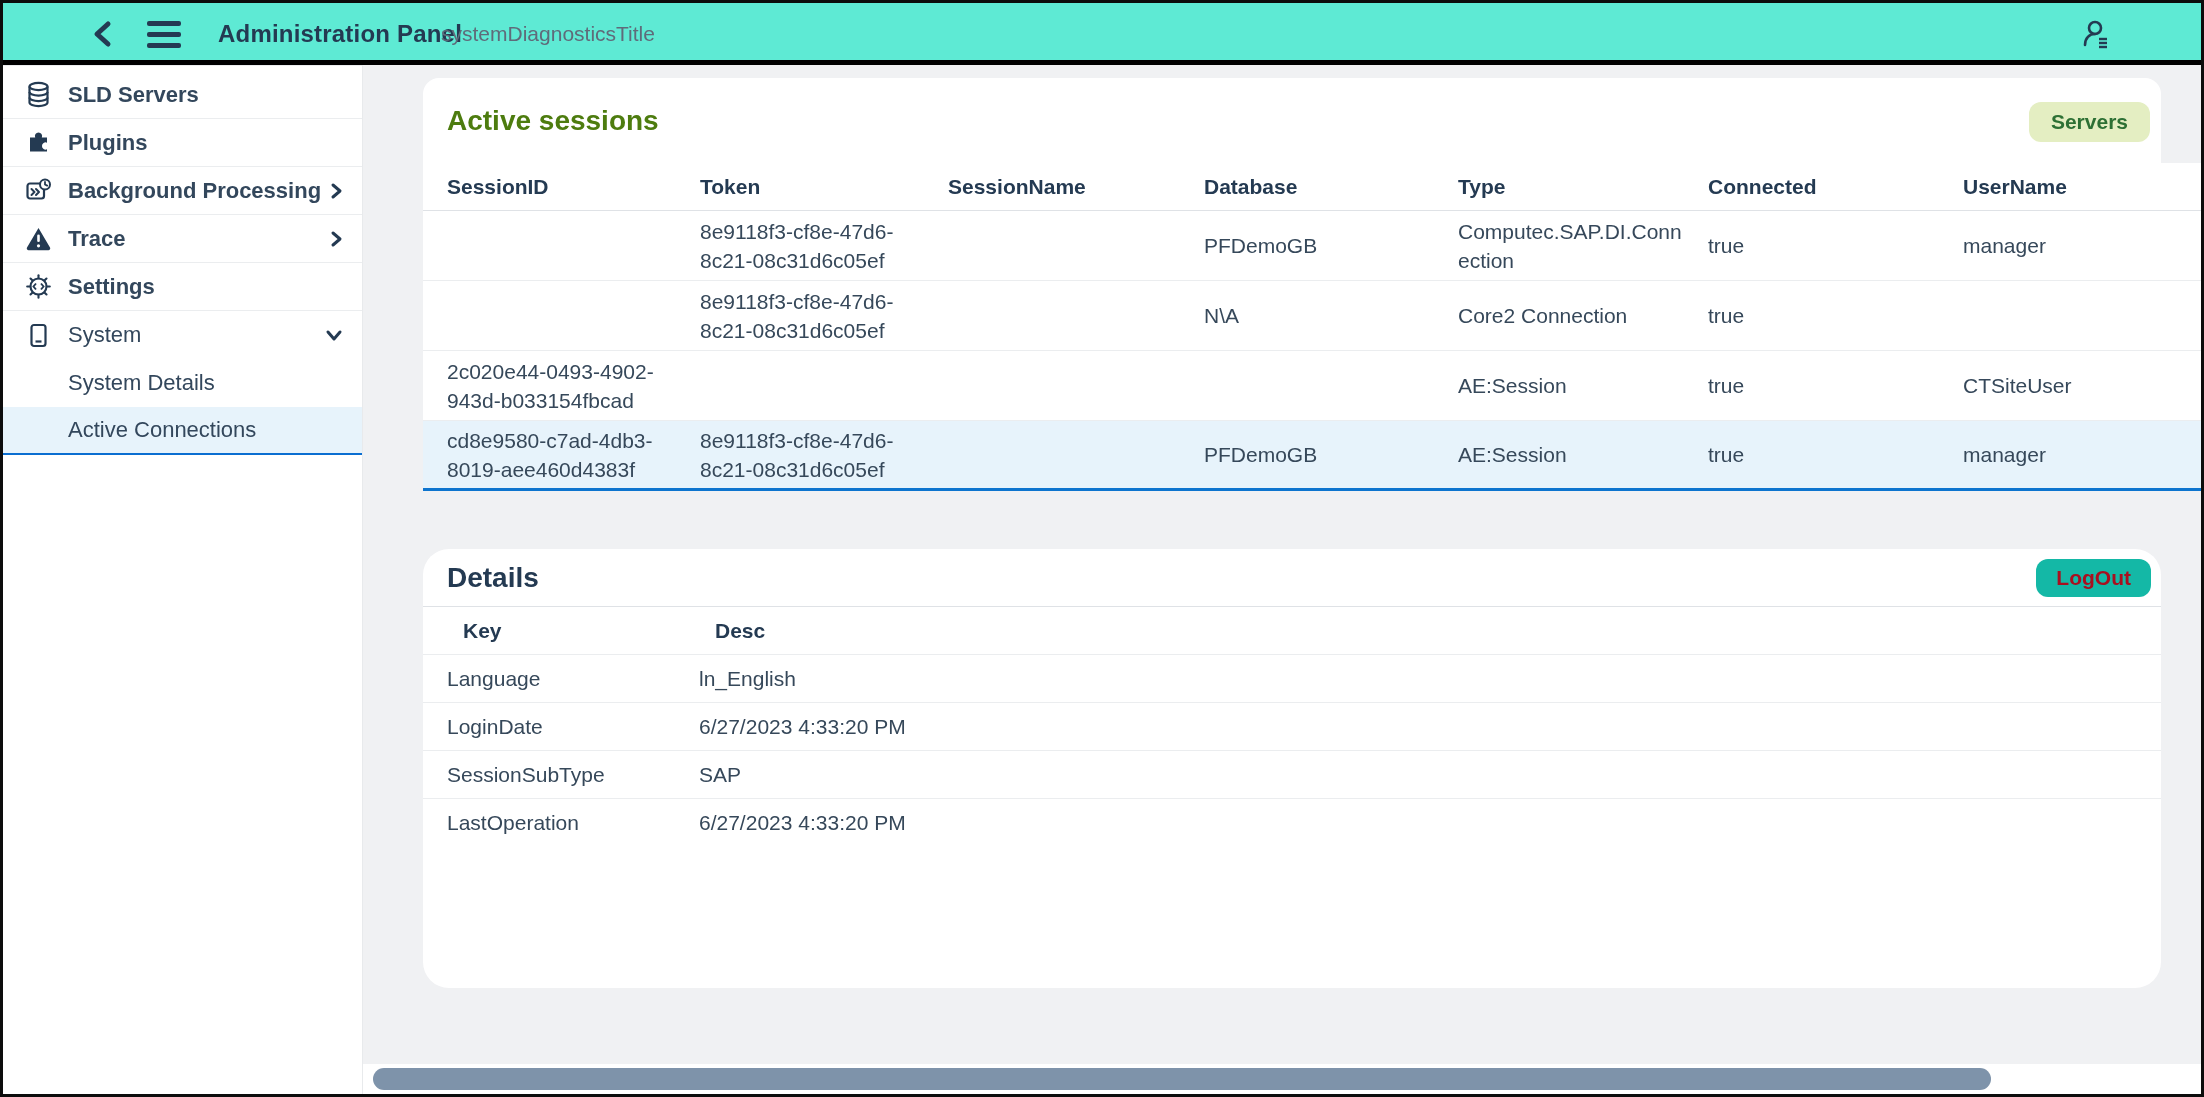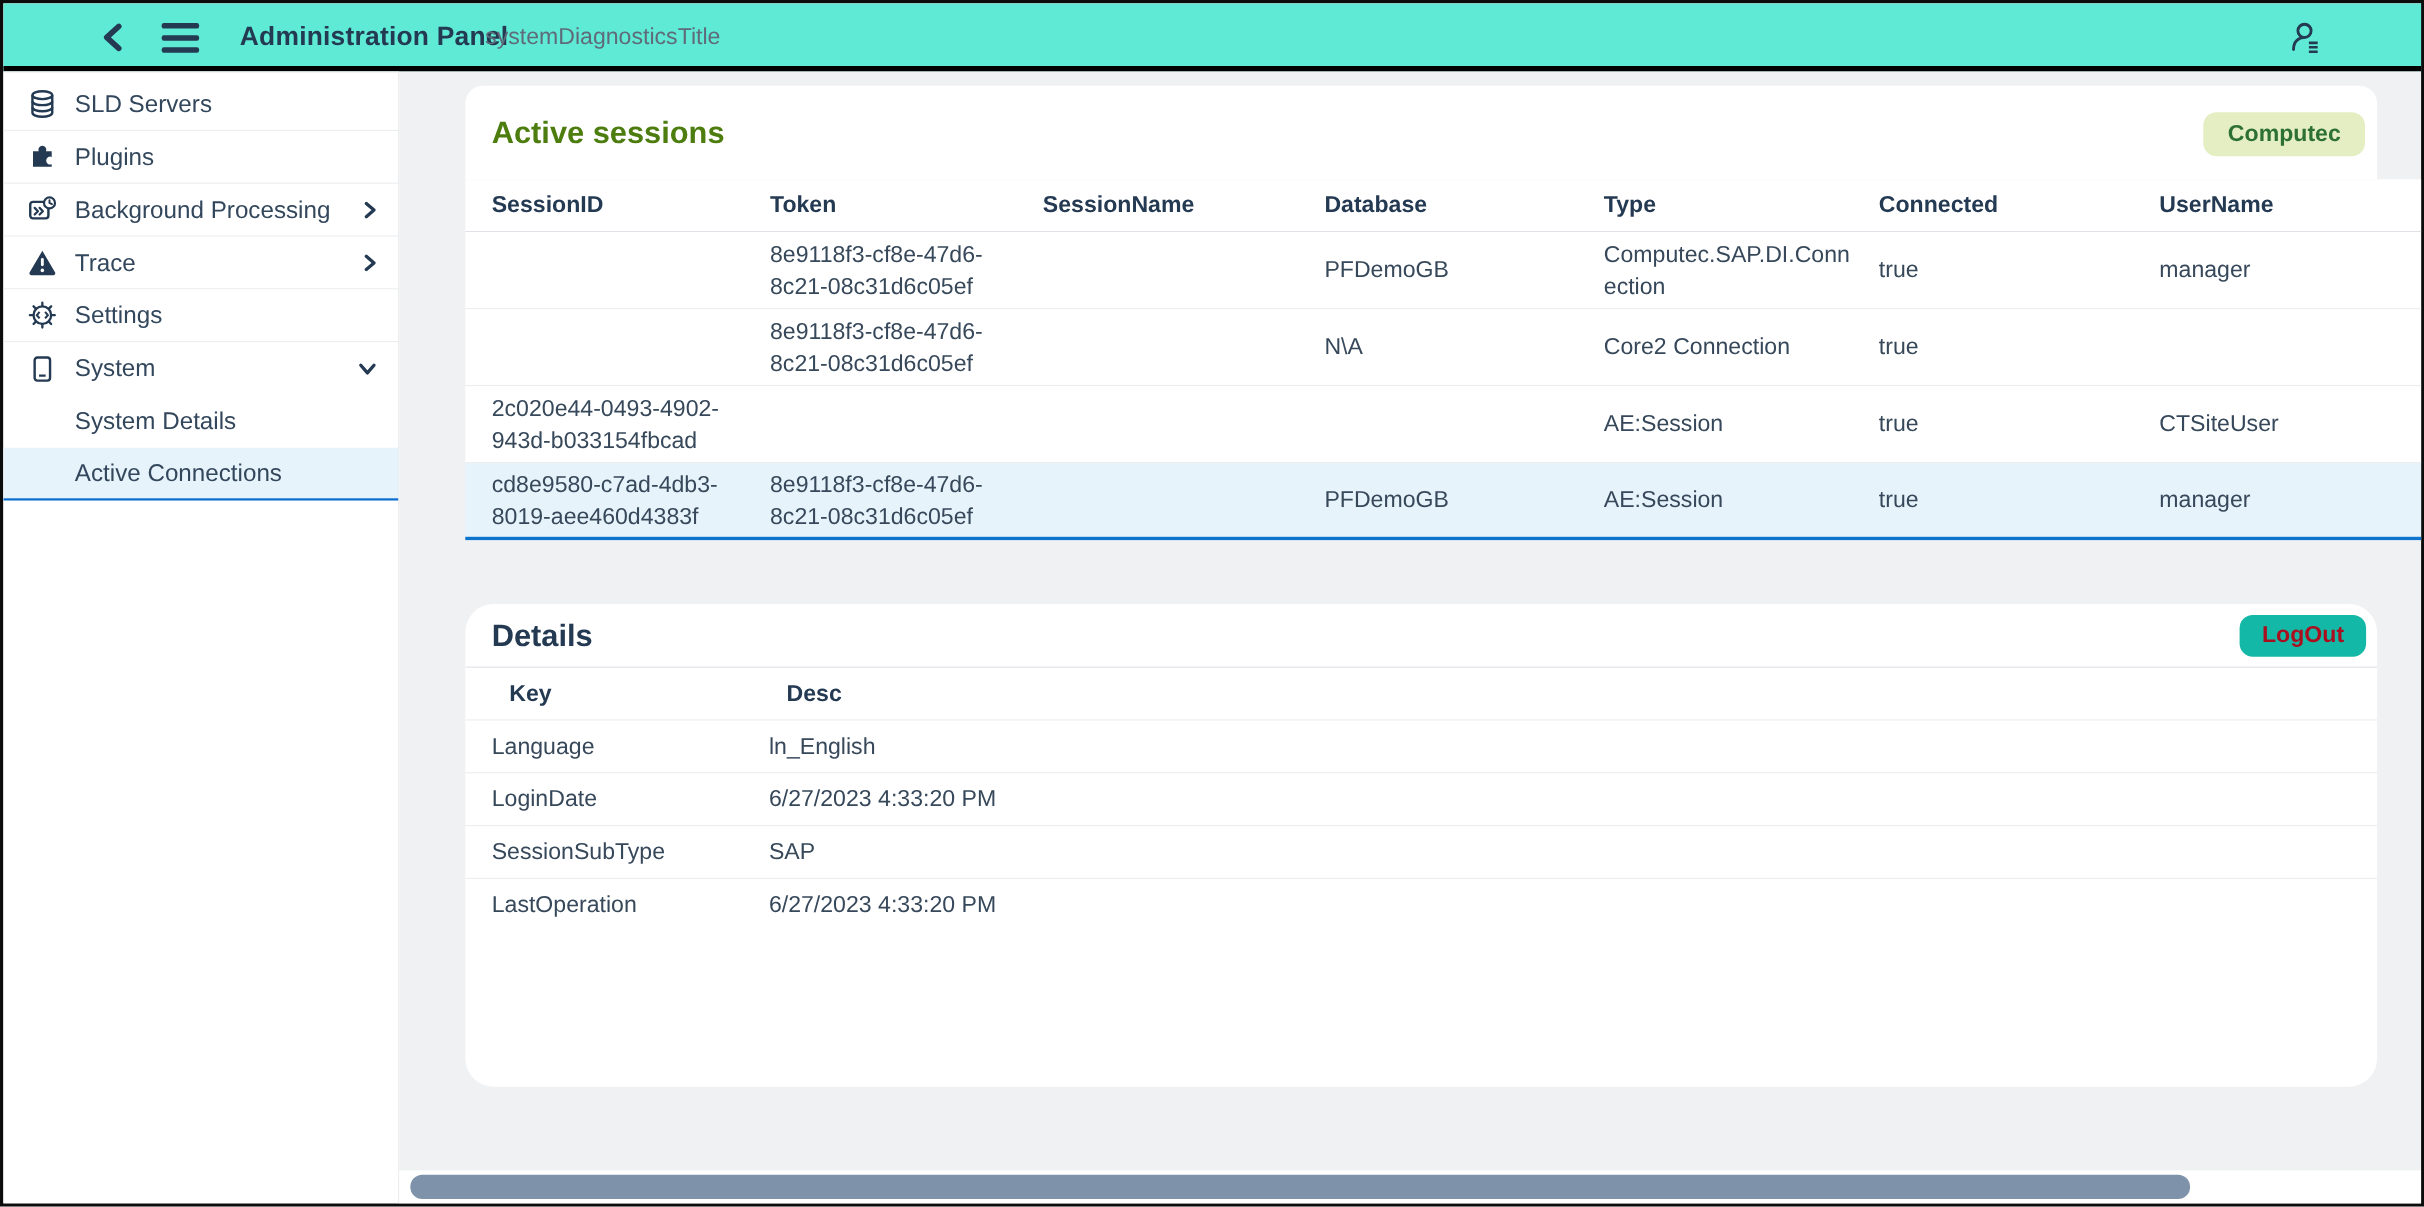"SLD Servers" .nav-item.bordered { font-weight: none -> bold }
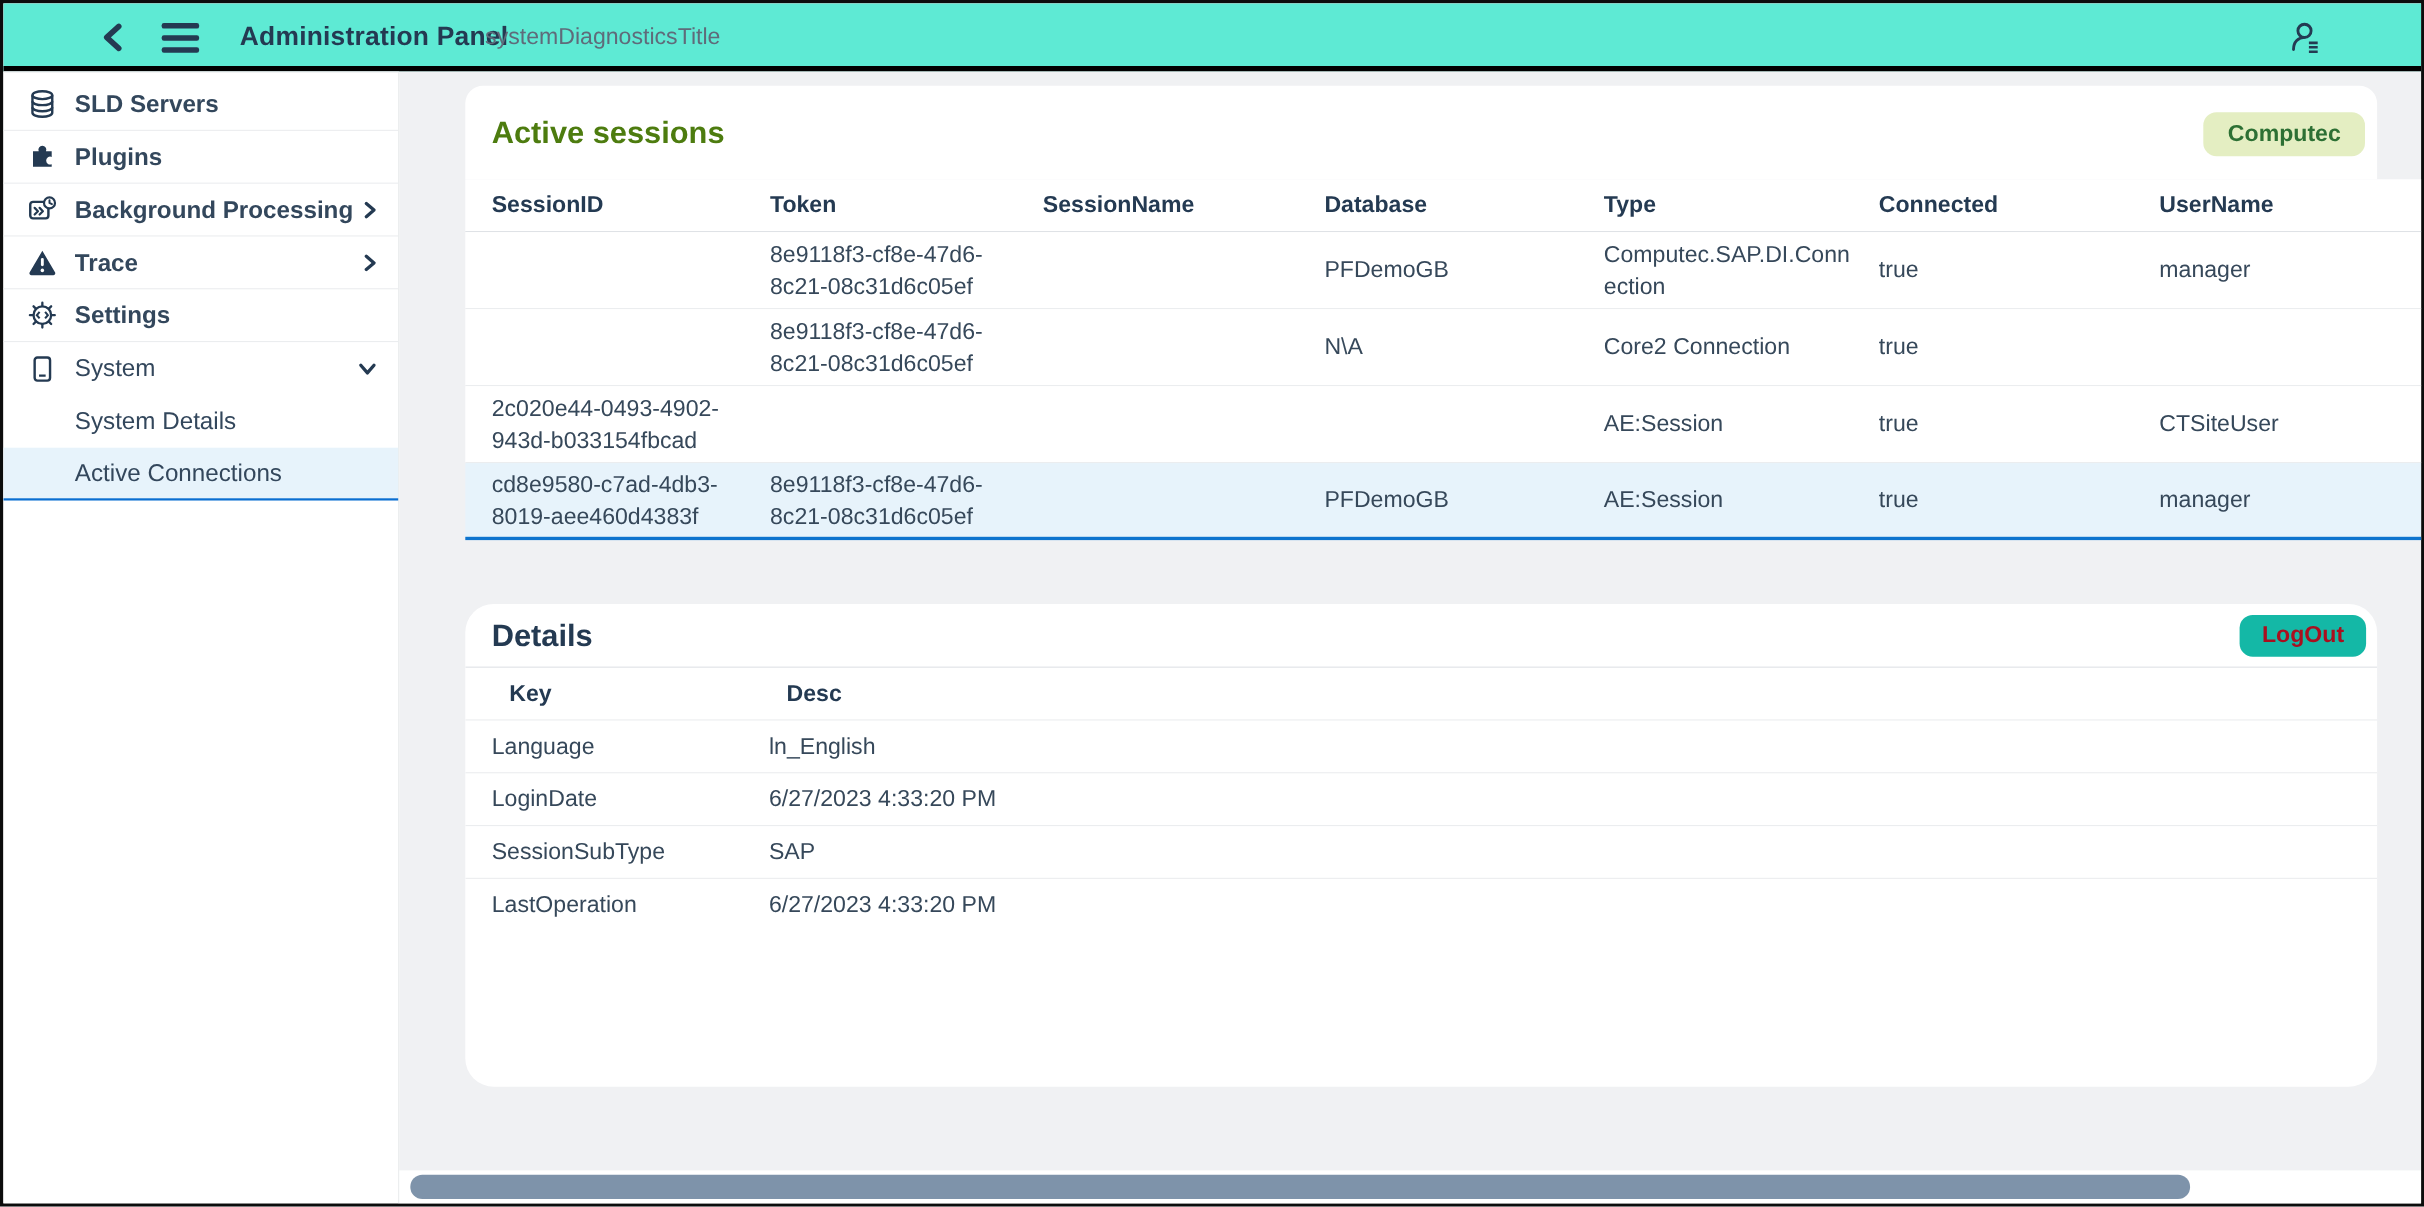"Computec" button.refresh-btn { text: Computec -> Servers }
